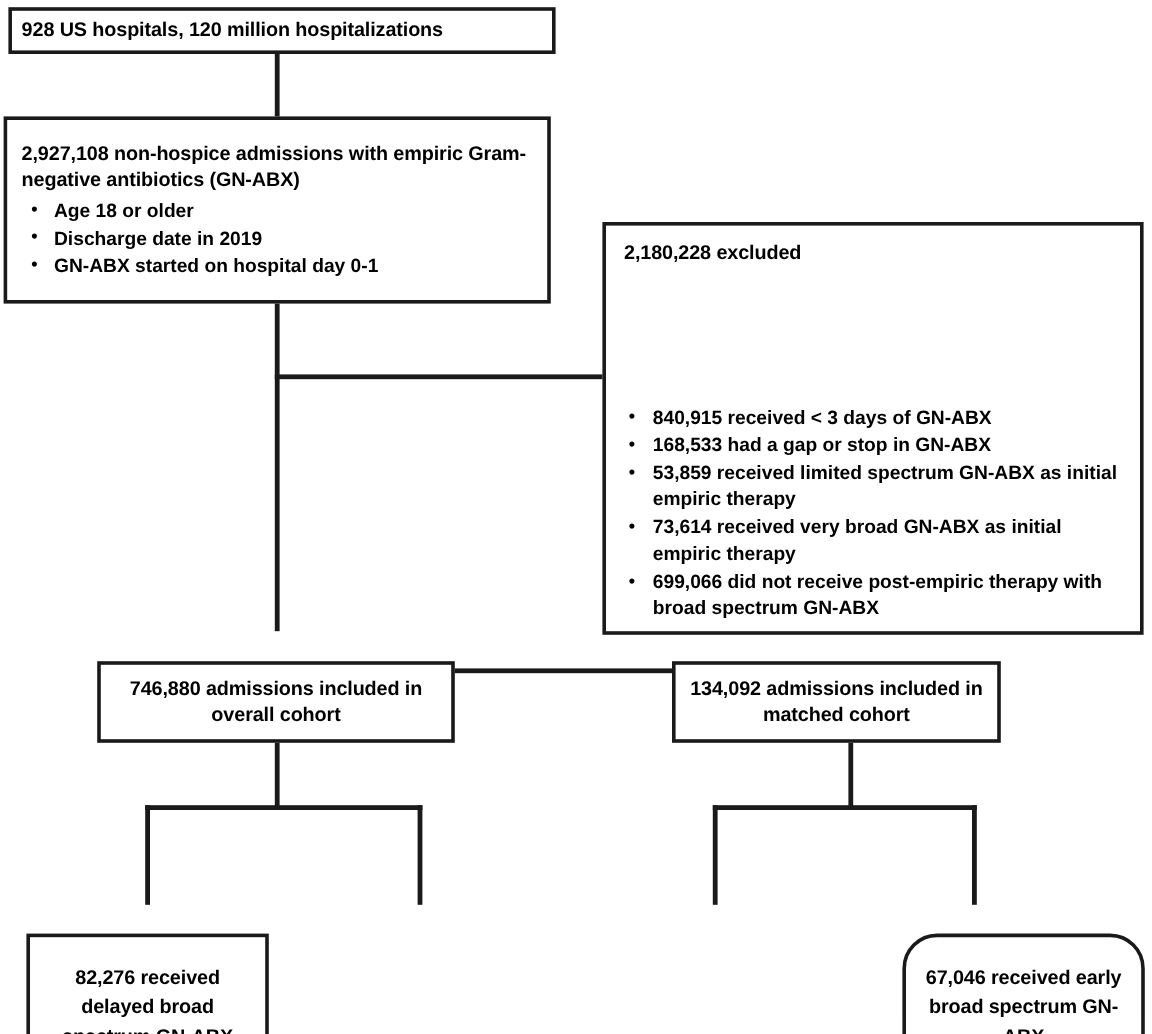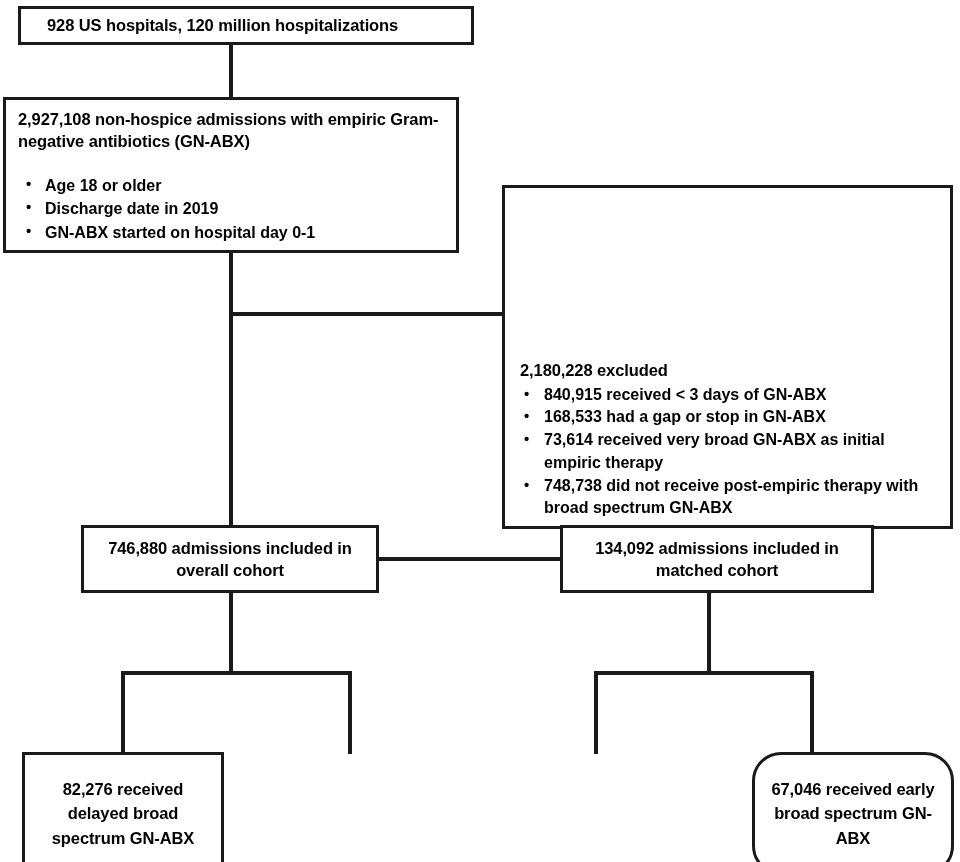"928 US hospitals, 120 million" #box-source { left: 18px -> 7px; padding: 0 26px -> 0 8px }
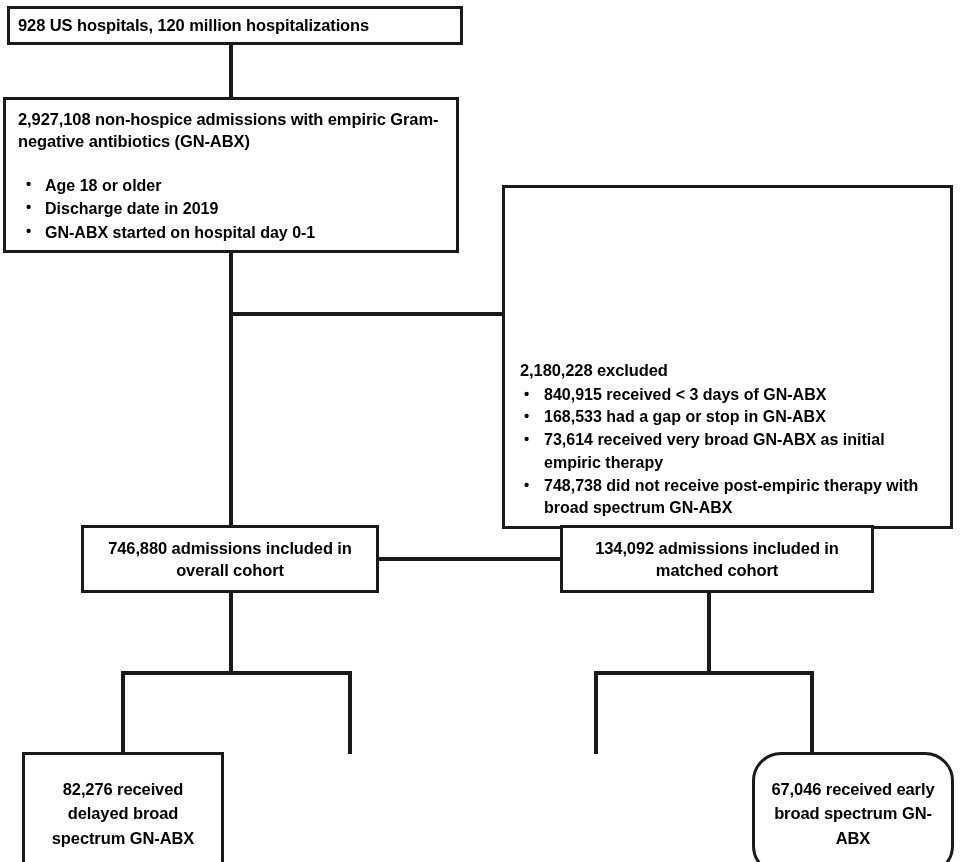"2,927,108 non-hospice admissions with" #box-eligible { justify-content: space-between -> center }
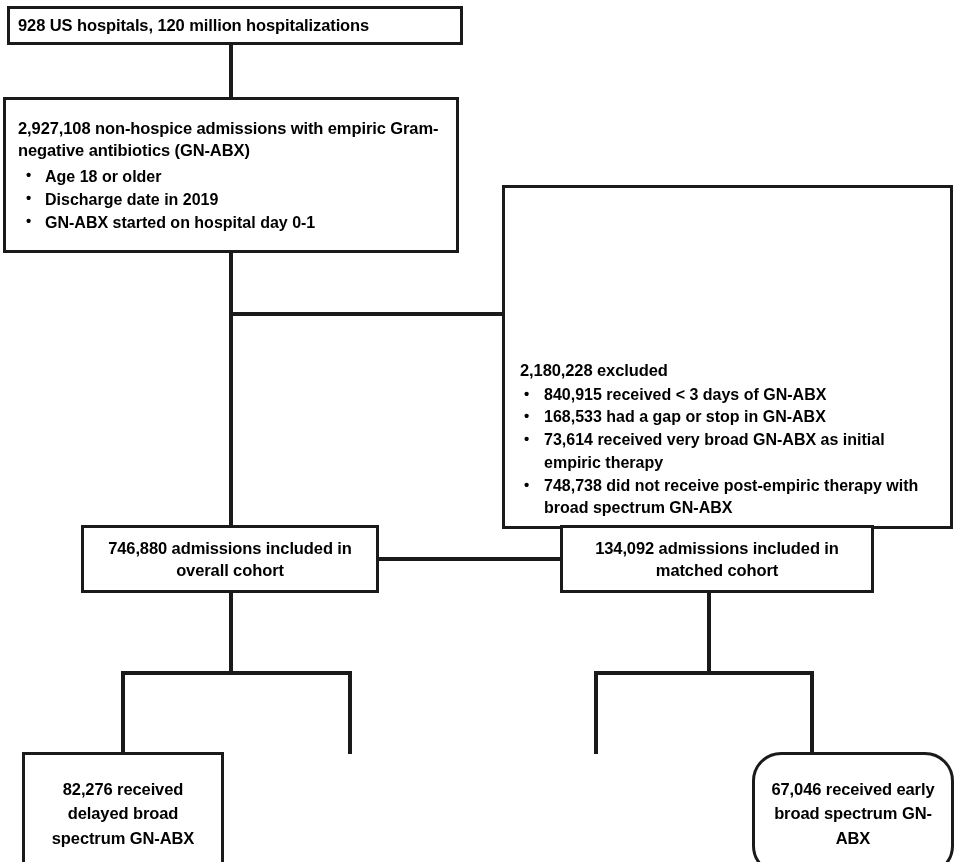"2,180,228 excluded" #box-excluded { justify-content: flex-end -> space-between }
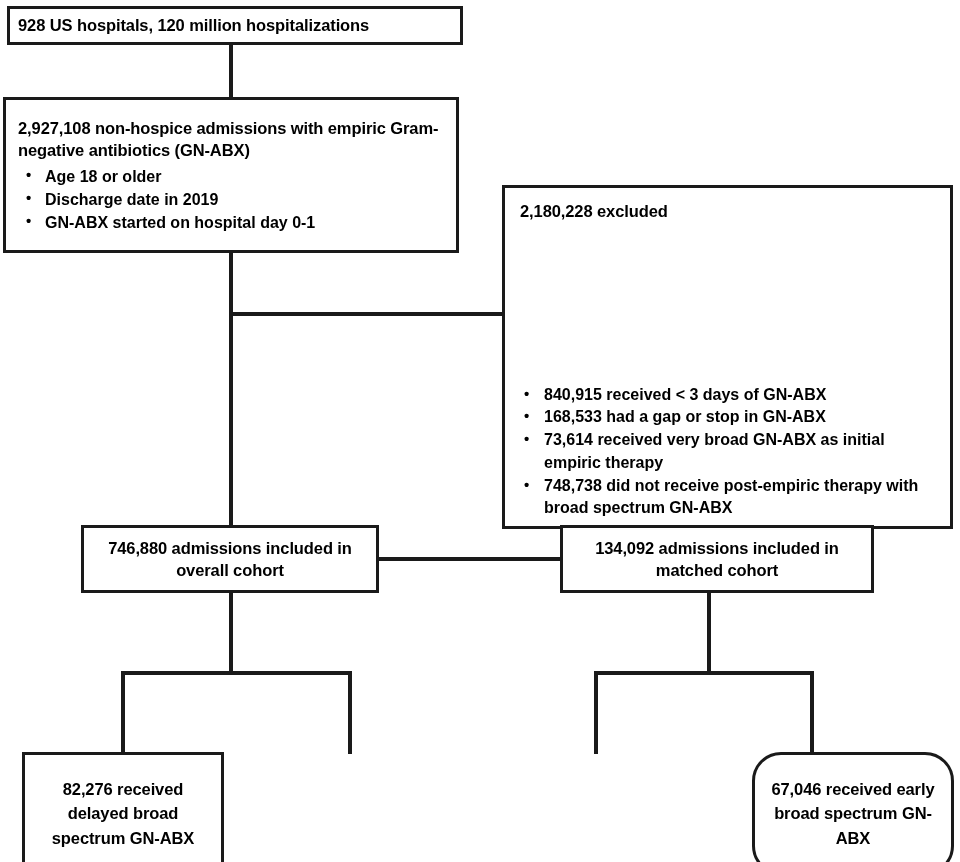"53,859 received limited spectrum GN-ABX" li { html: none -> <li>53,859 received limited spectrum GN-ABX as initial empiric therapy</li> }
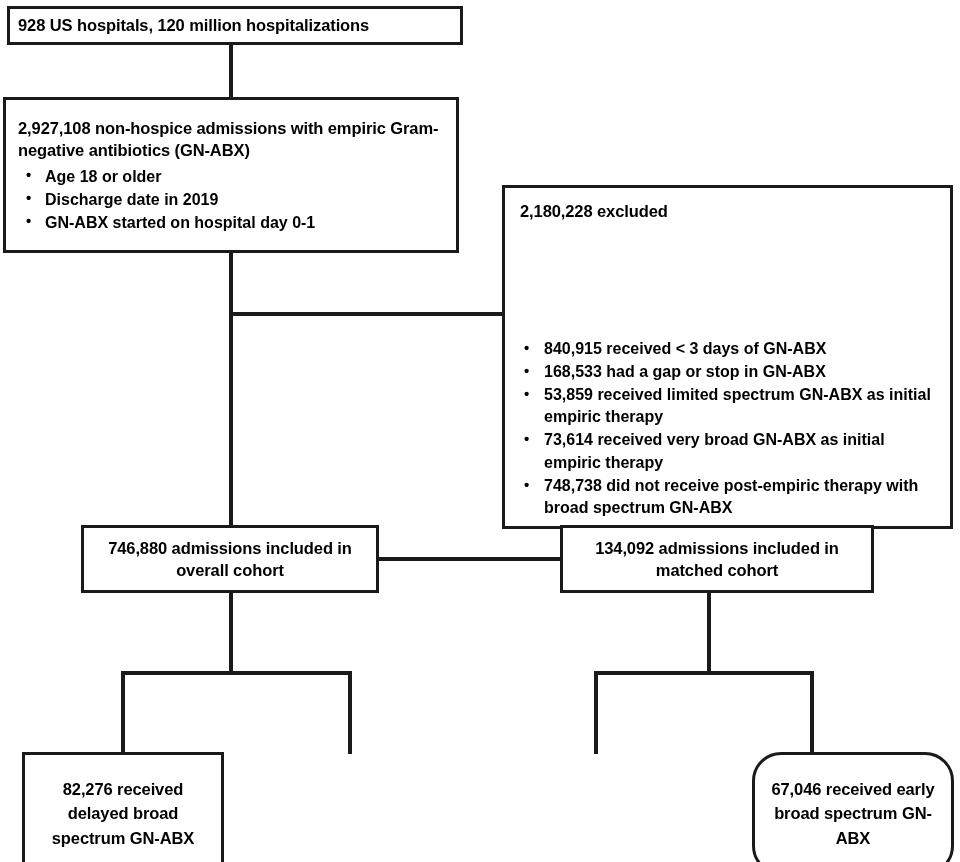"748,738 did not receive post-empiric" li { text: 748,738 -> 699,066 }
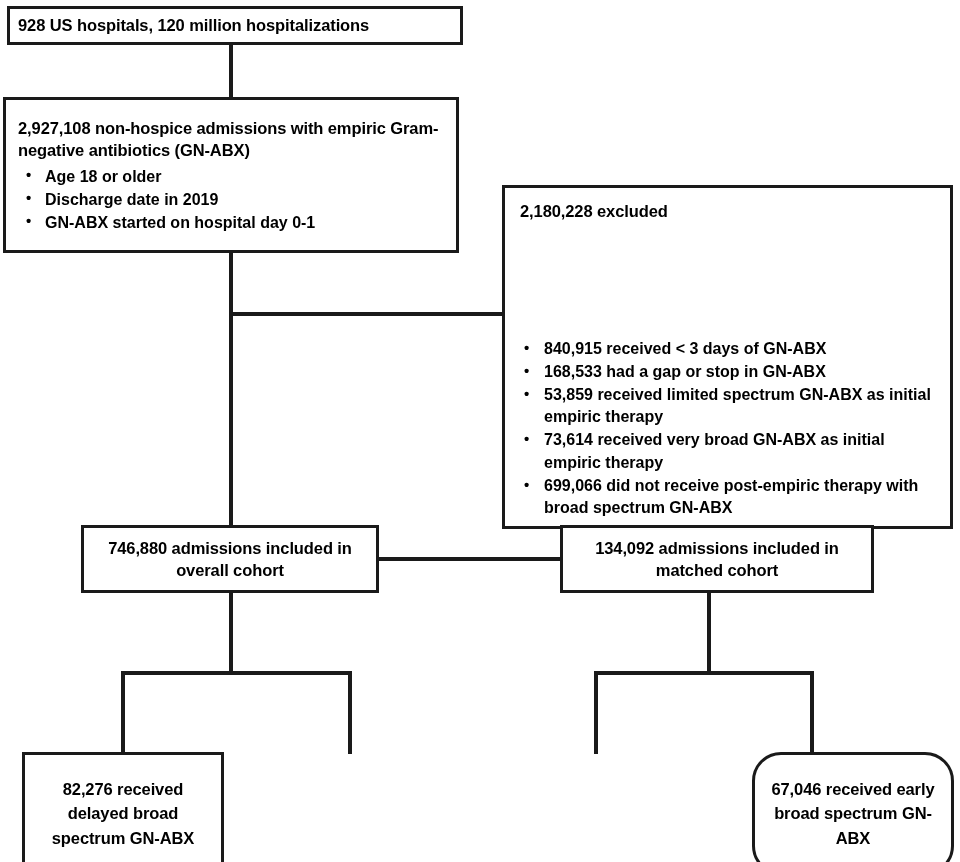"746,880 admissions included in overall" .box-center { margin-top: none -> 26px }
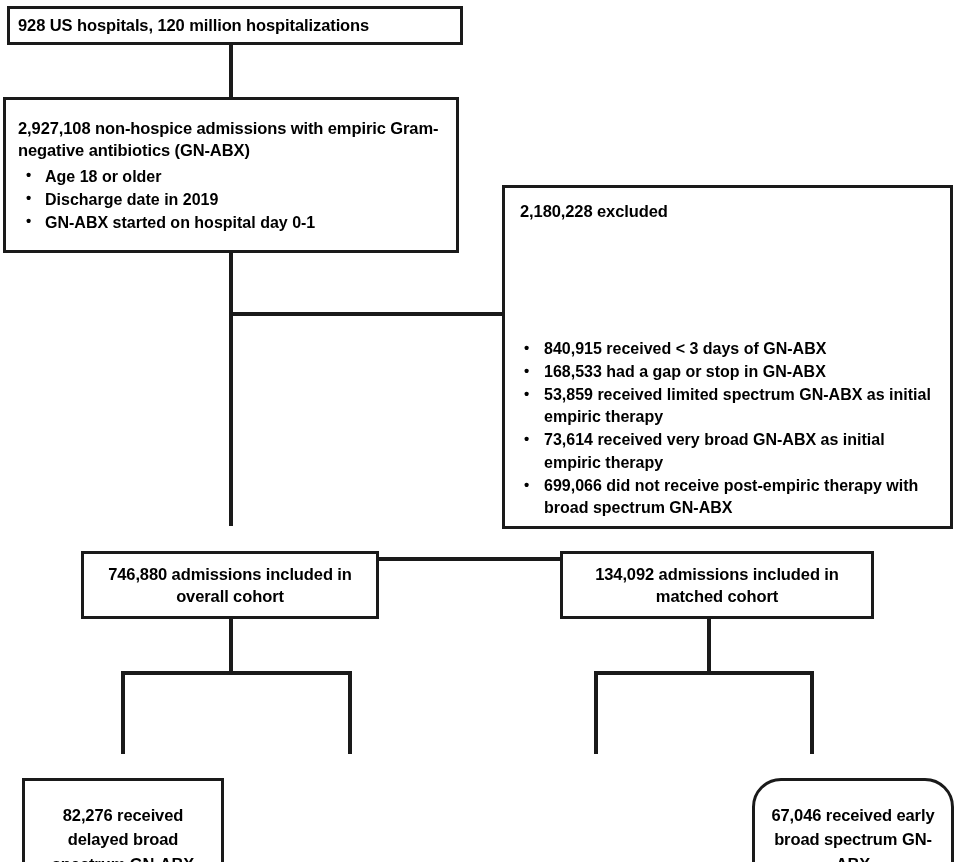"134,092 admissions included in matched" #box-matched { width: 314px -> 274px }
